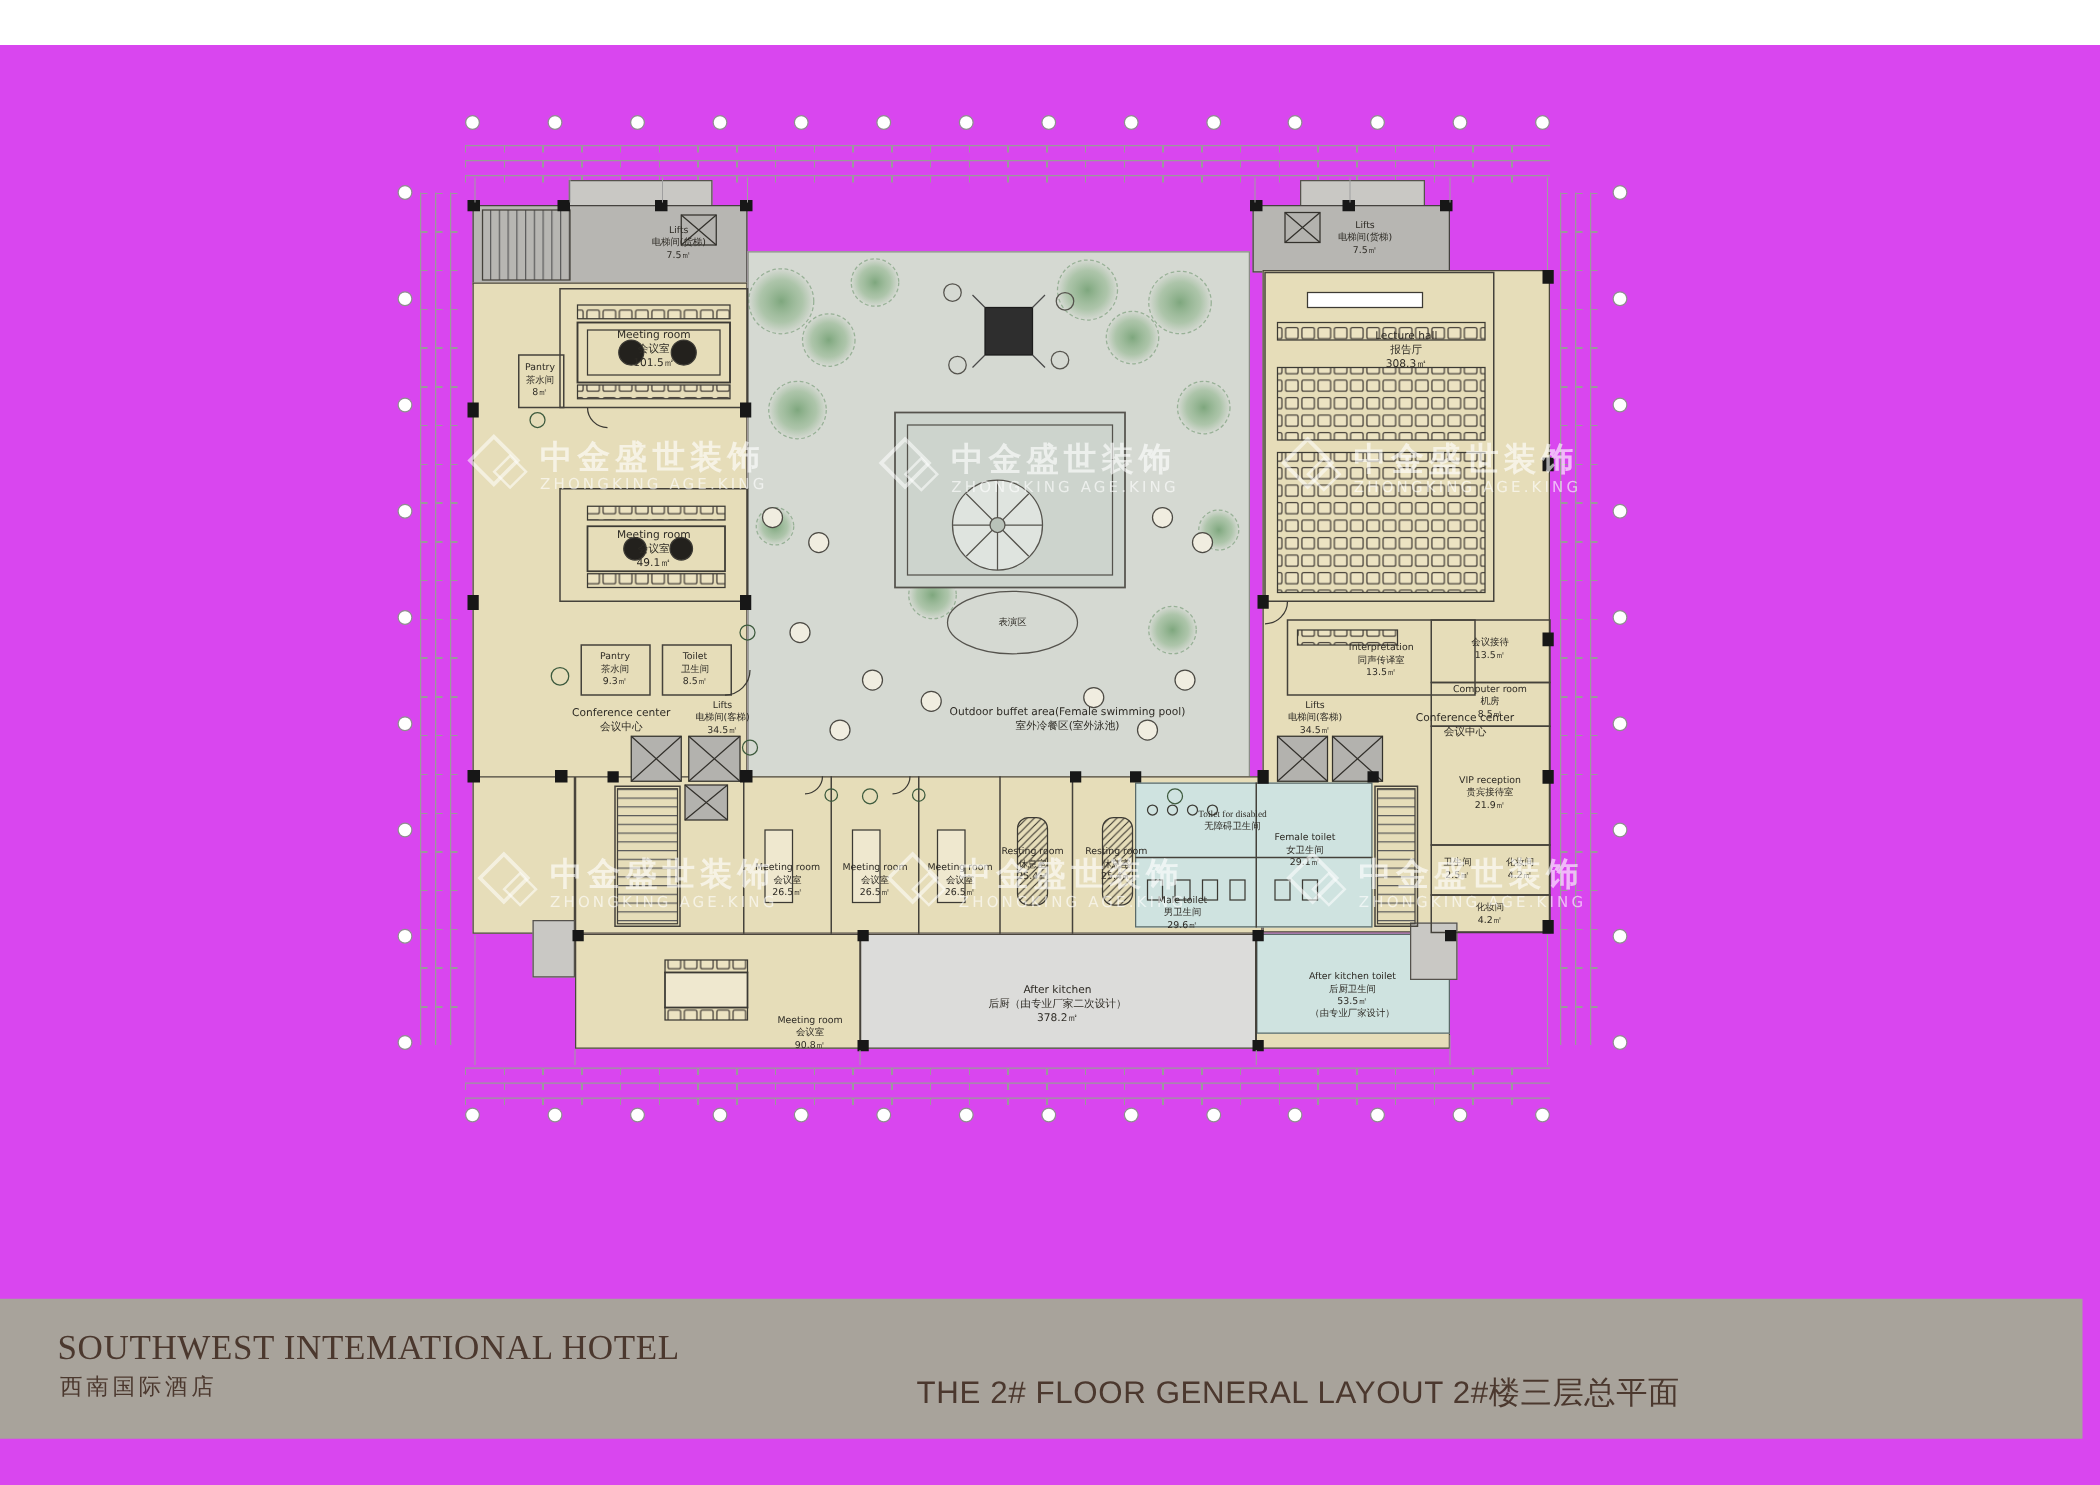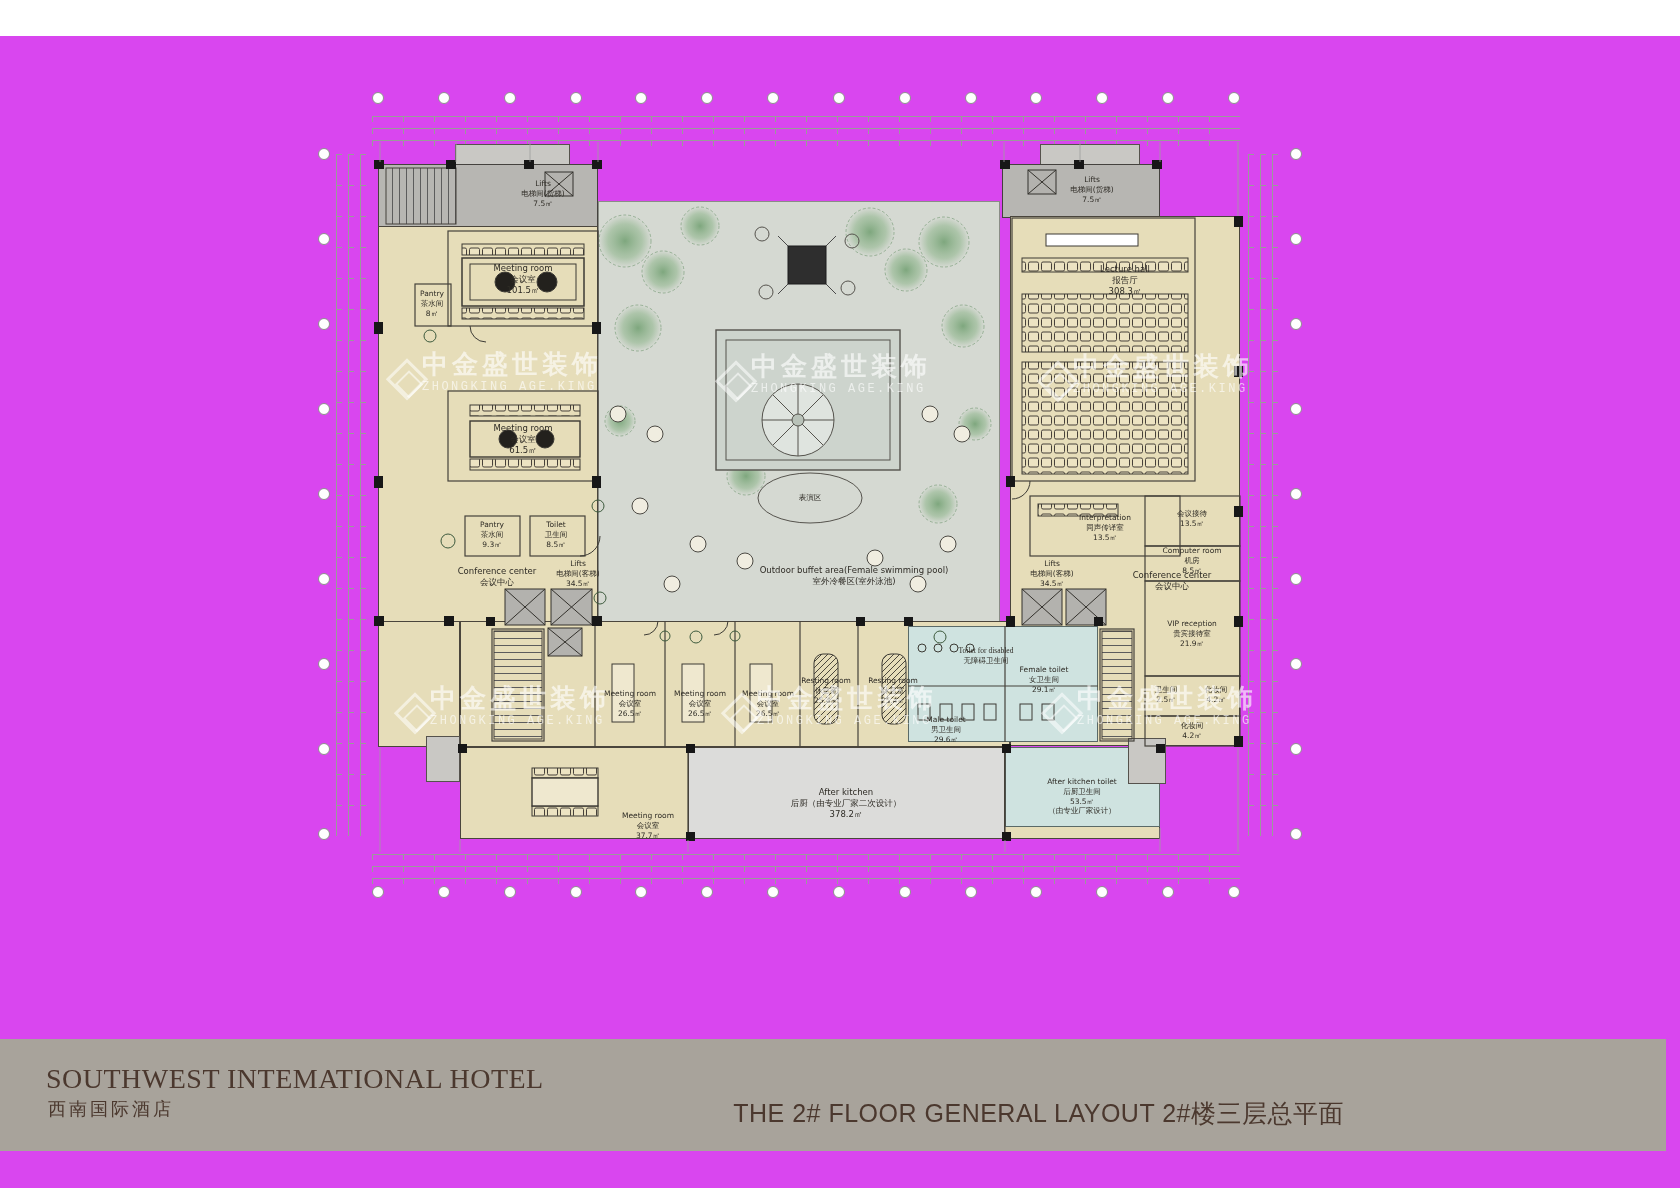"中金盛世装饰" .wm { align-items: flex-end -> flex-start; font-family: Liberation Mono, monospace -> none; gap: 3px -> 14px }
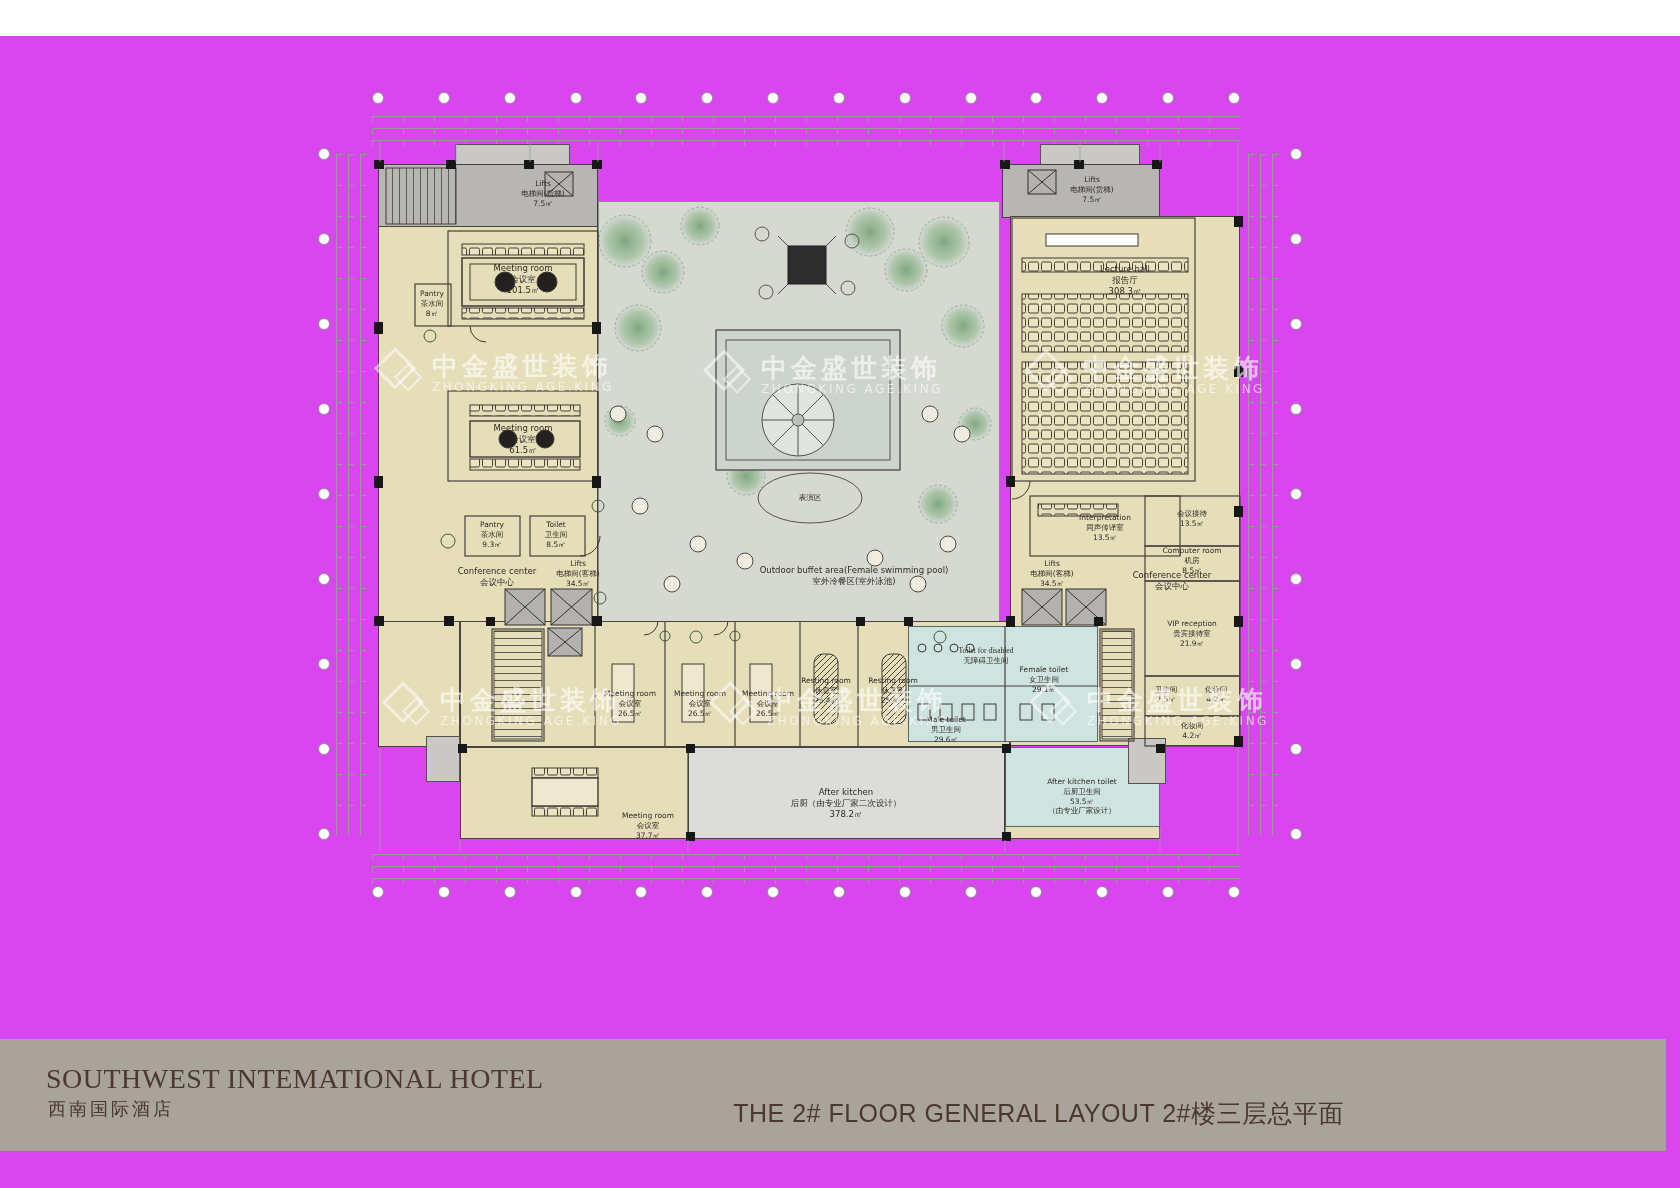"61.5㎡" span { text: 61.5 -> 49.1 }
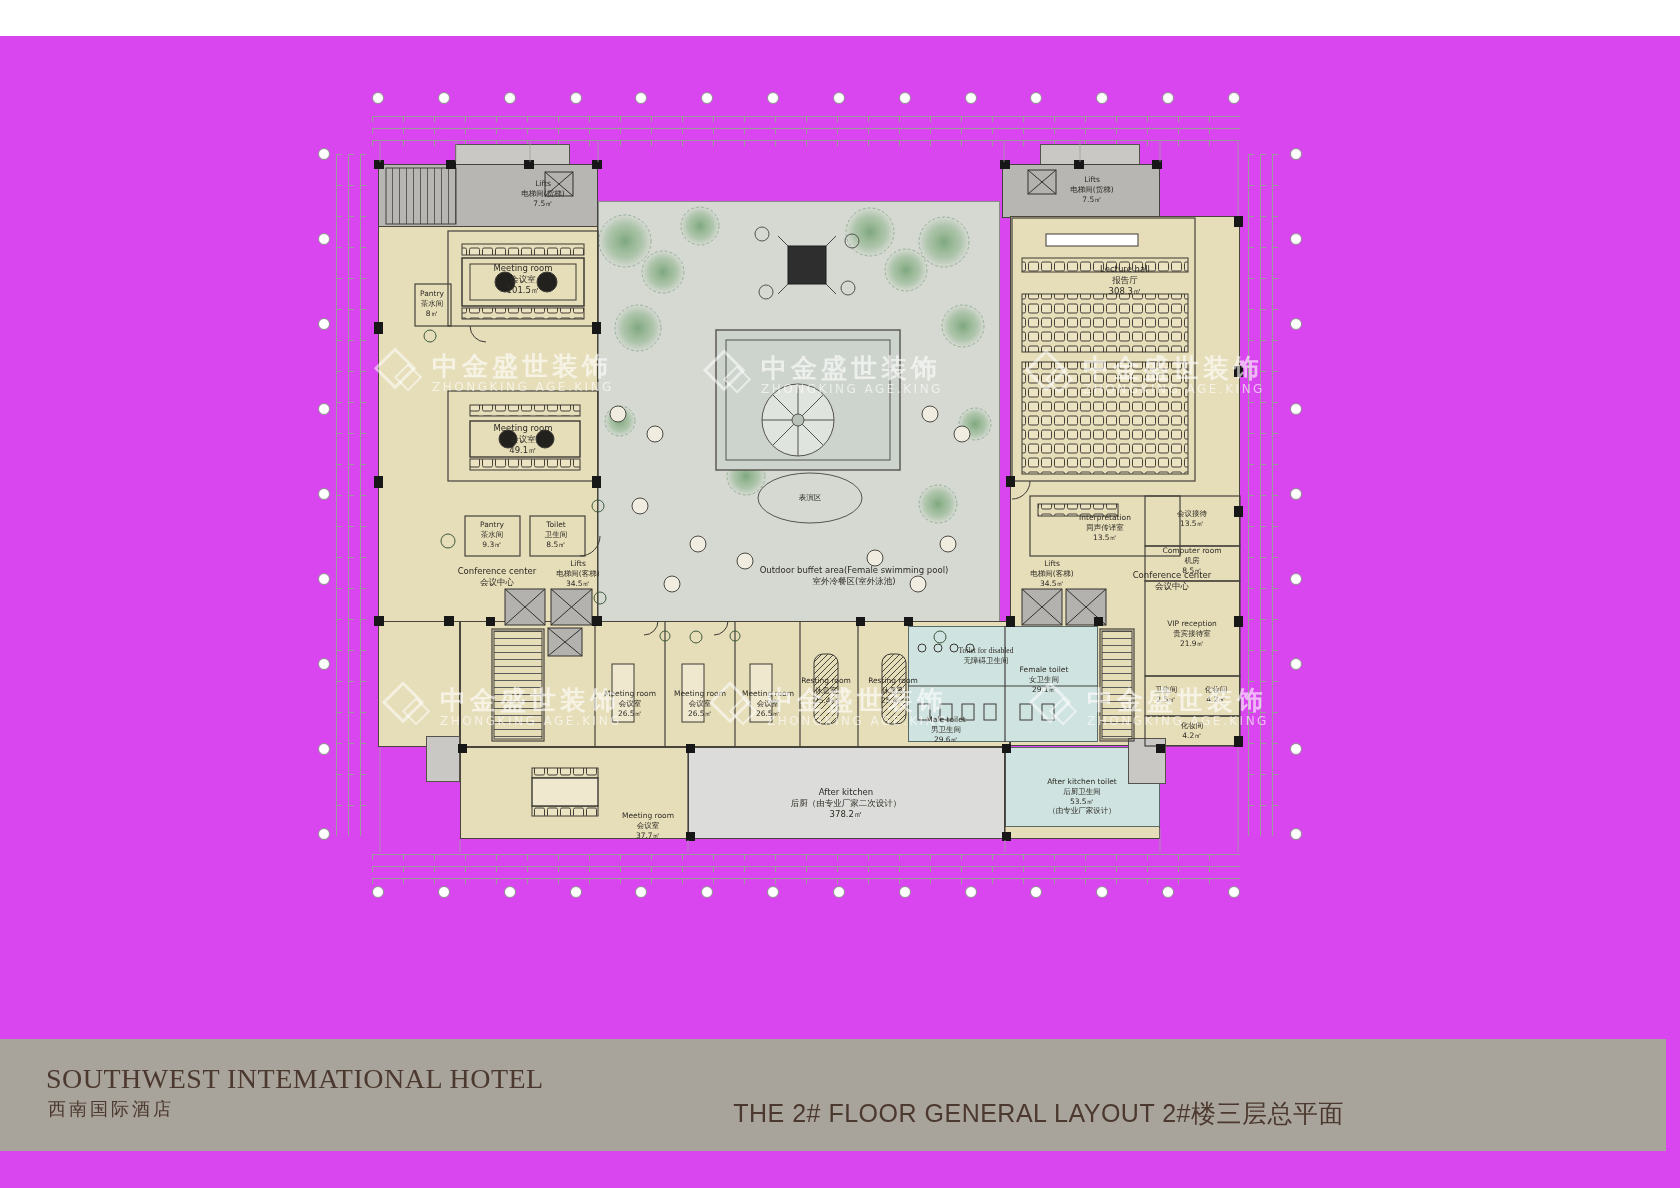"37.7㎡" span { text: 37.7 -> 90.8 }
